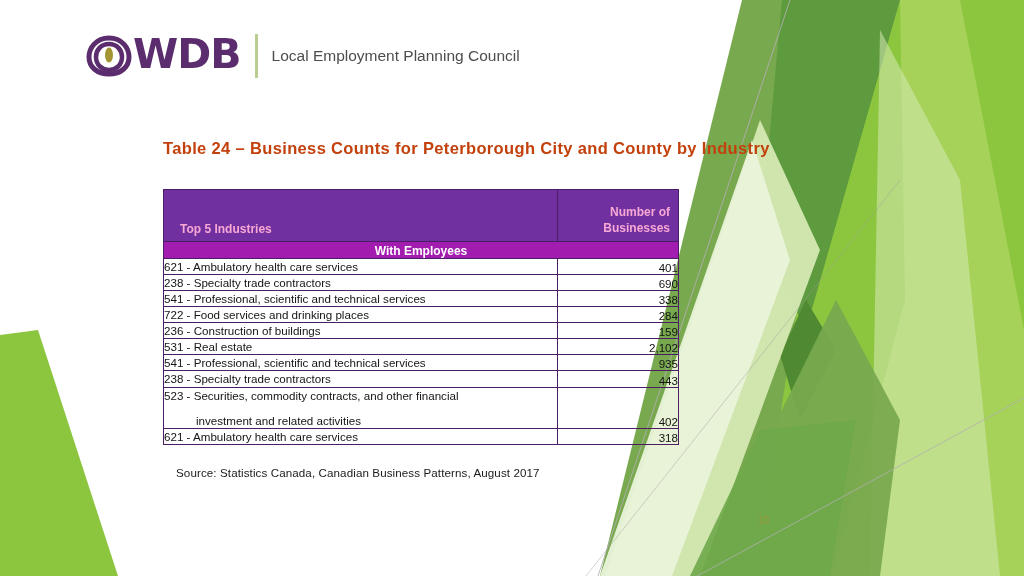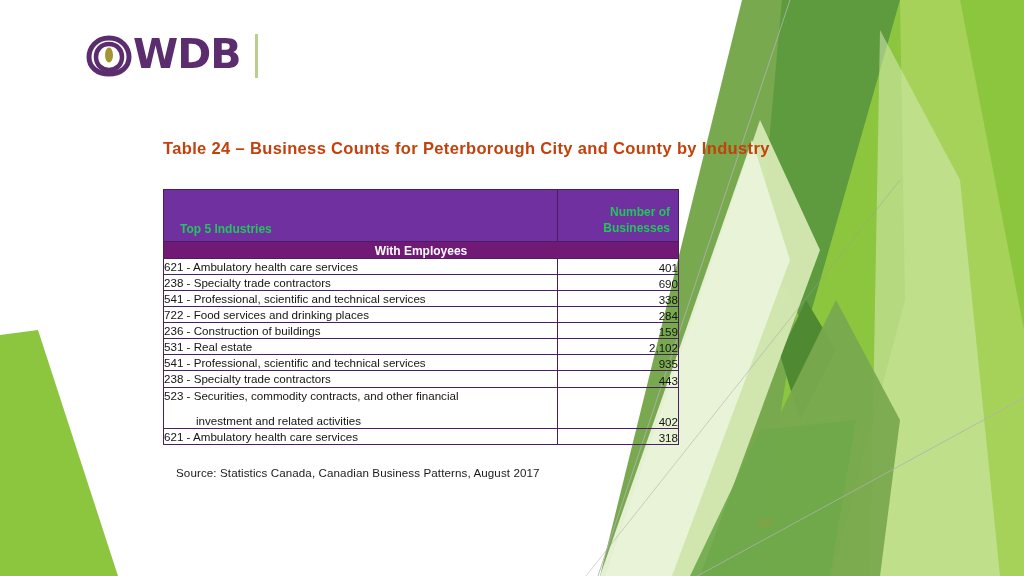"Local Employment Planning Council" span { html: none -> <span>Local Employment Planning Council</span> }
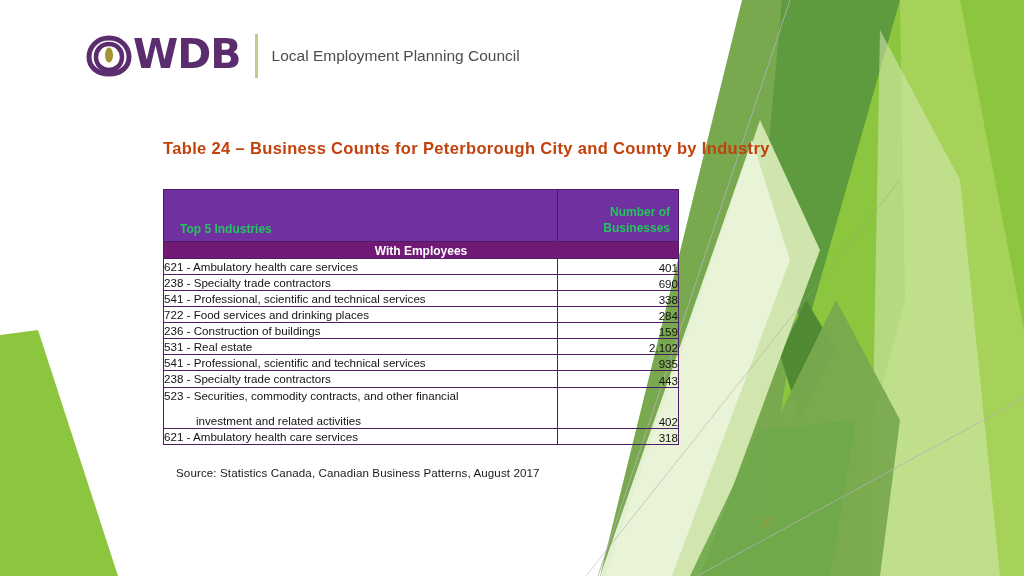"Number of" th.hdr { color: #22c55e -> #f9a8d4 }
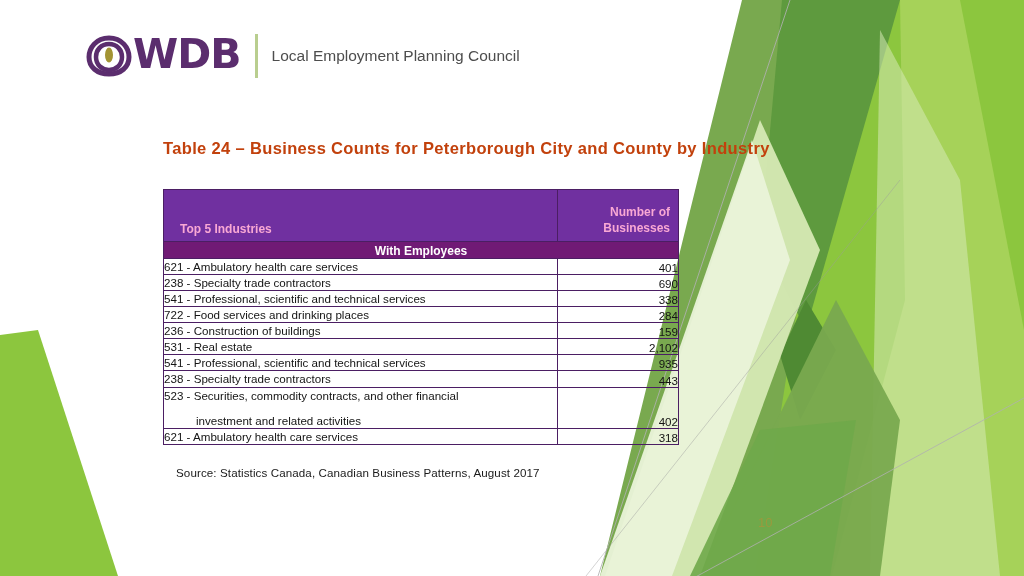"With Employees" td.section { background: #701a75 -> #a21caf }
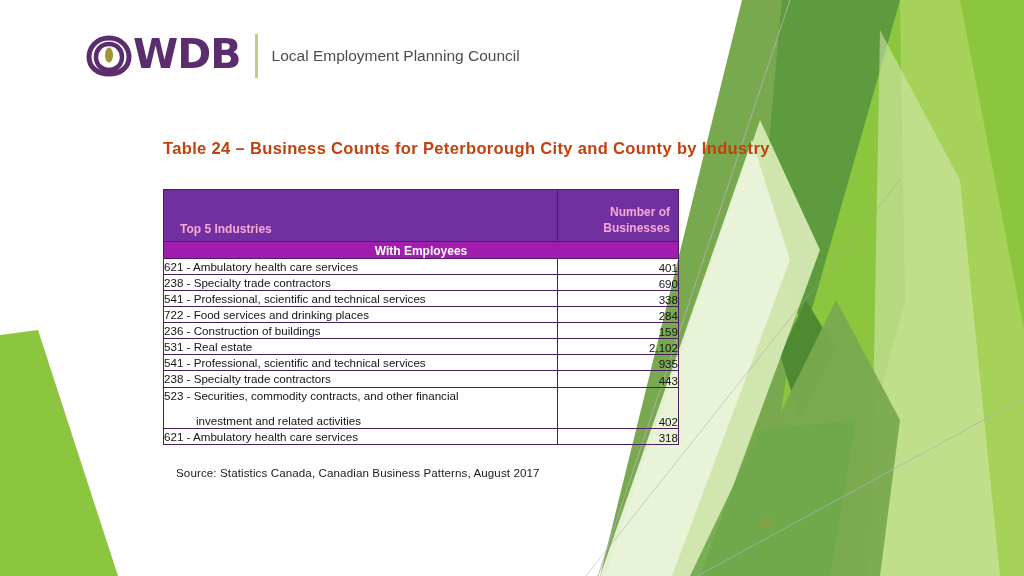"10" .page-number { font-size: 13px -> 10px }
